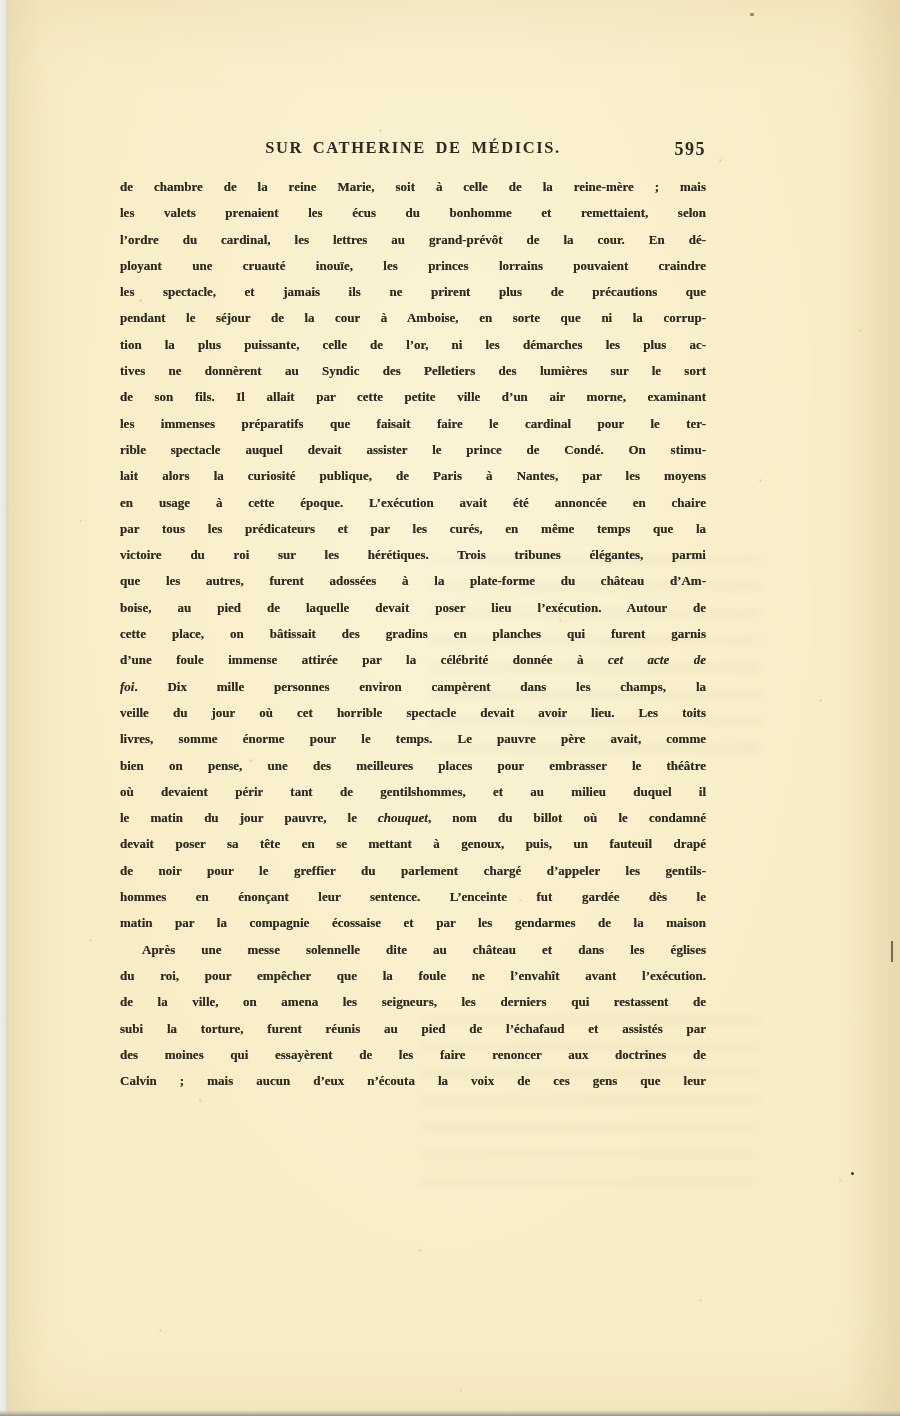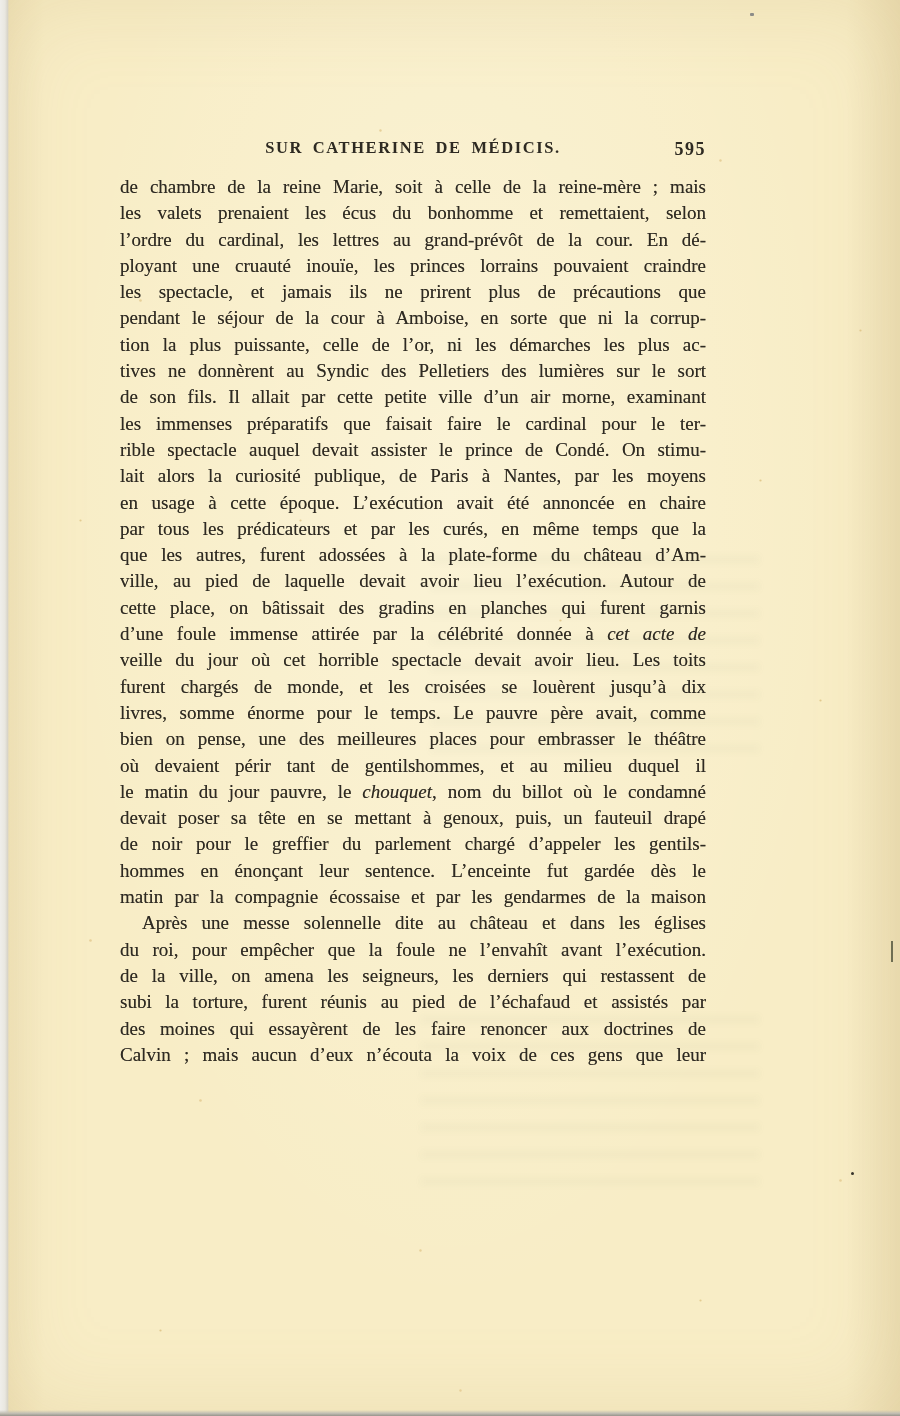"de chambre de la reine" .body { font-size: 19px -> 13px; font-weight: none -> bold }
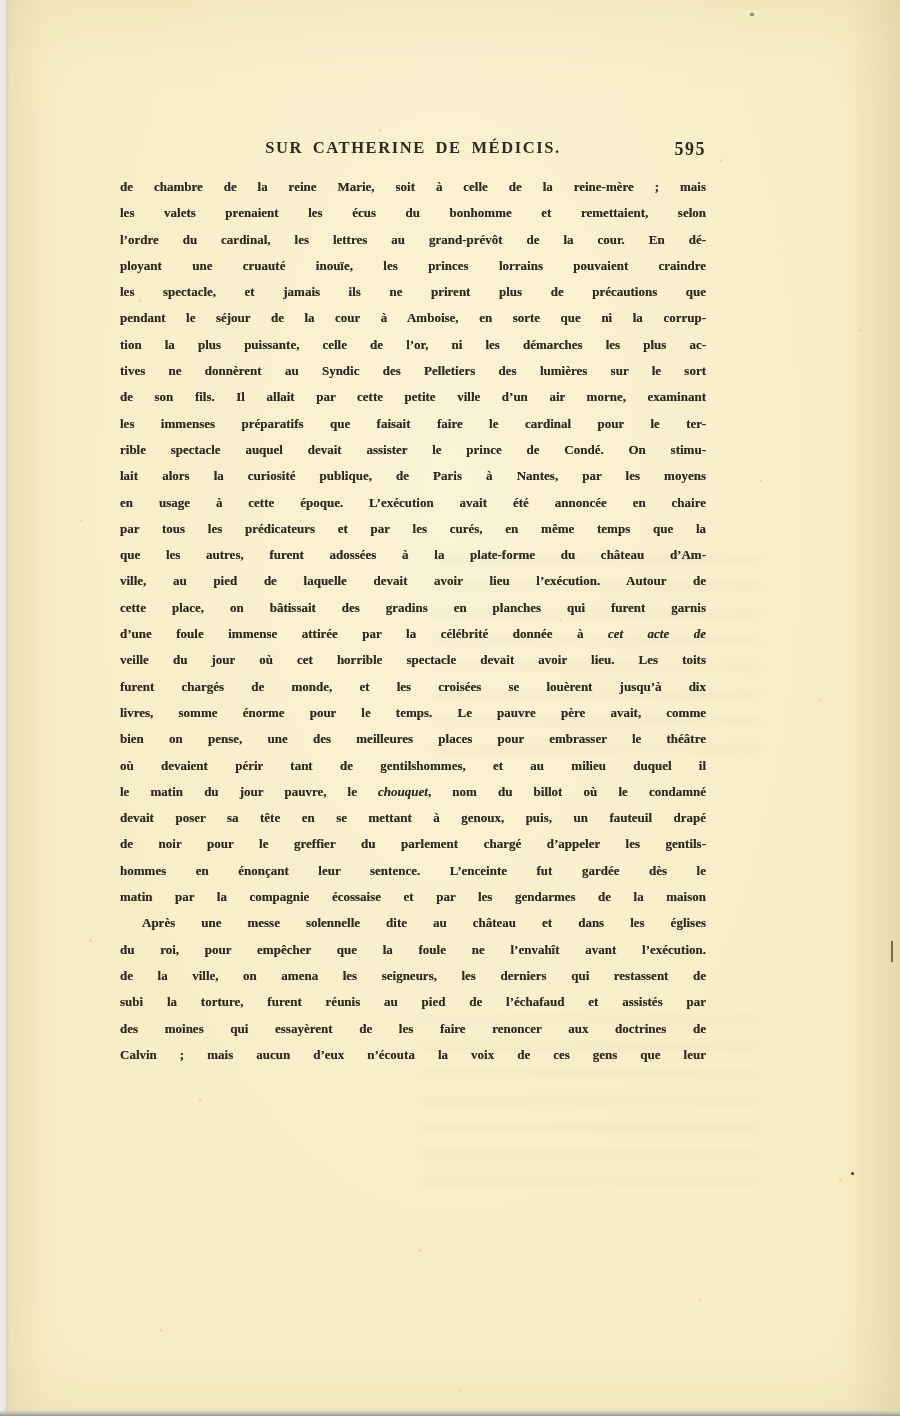"victoire du roi sur les" div.line { html: none -> <div><span>victoire du roi sur les hérétiques. Trois tribunes élégantes, parmi</span></div> }
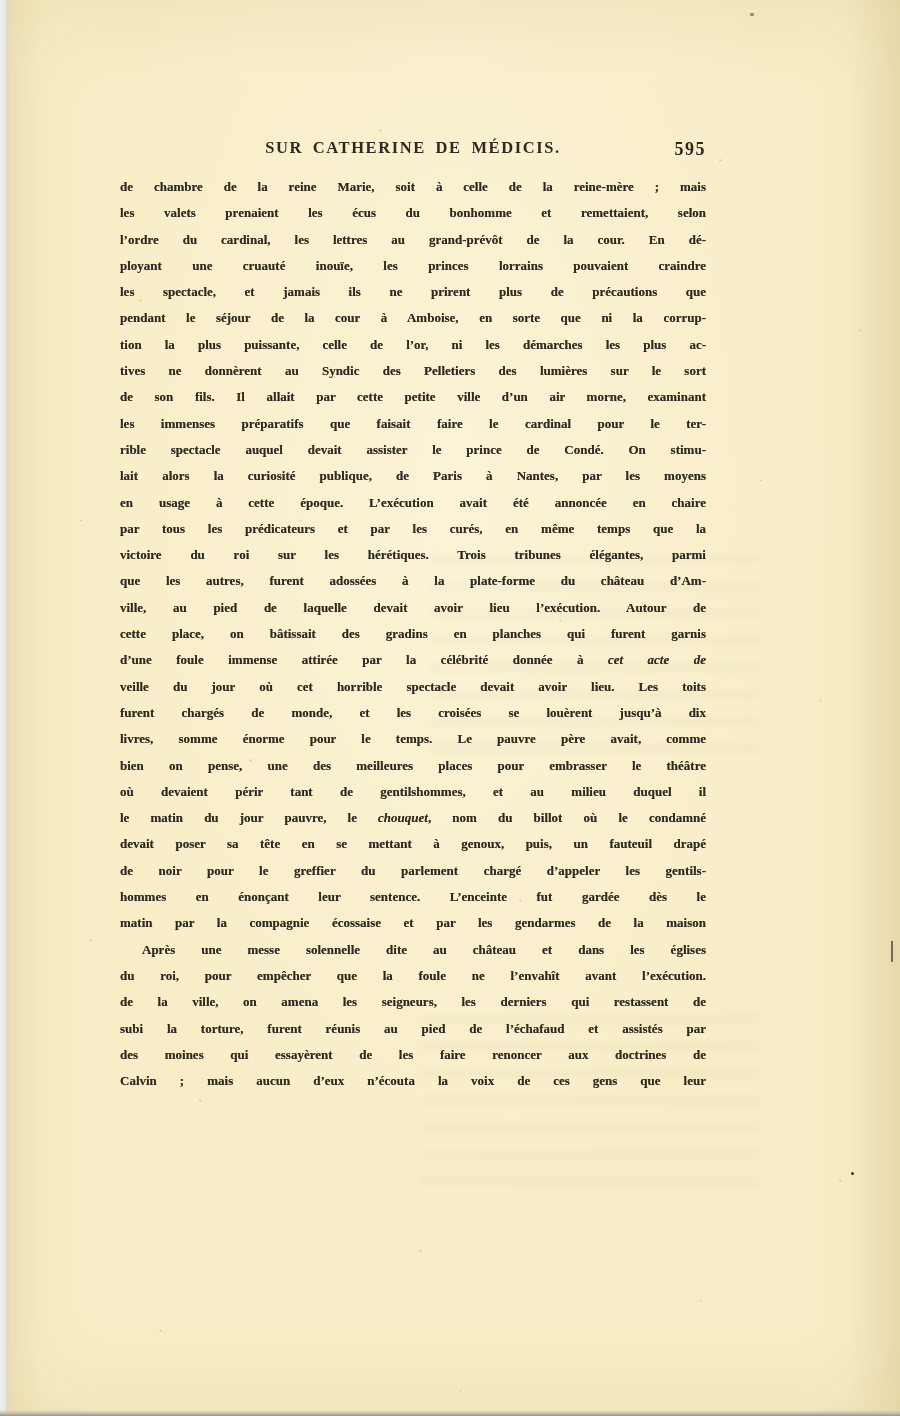"ville, au pied de laquelle" span { text: ville, au pied de laquelle devait avoir -> boise, au pied de laquelle devait poser }
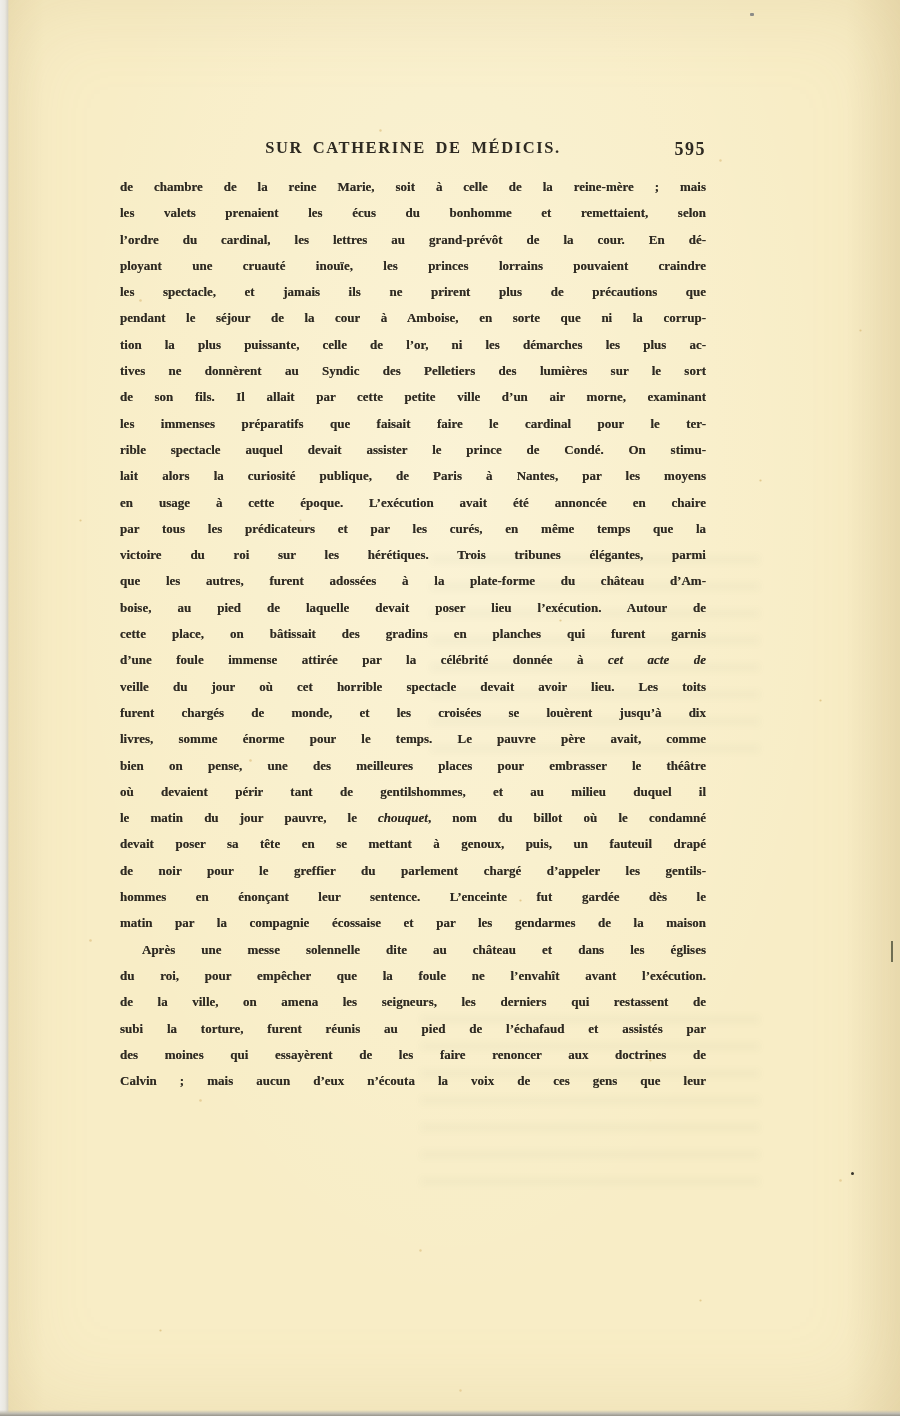"foi. Dix mille personnes environ" div.line { html: none -> <div><span>foi</span><span>. Dix mille personnes environ campèrent dans les champs, la</span></div> }
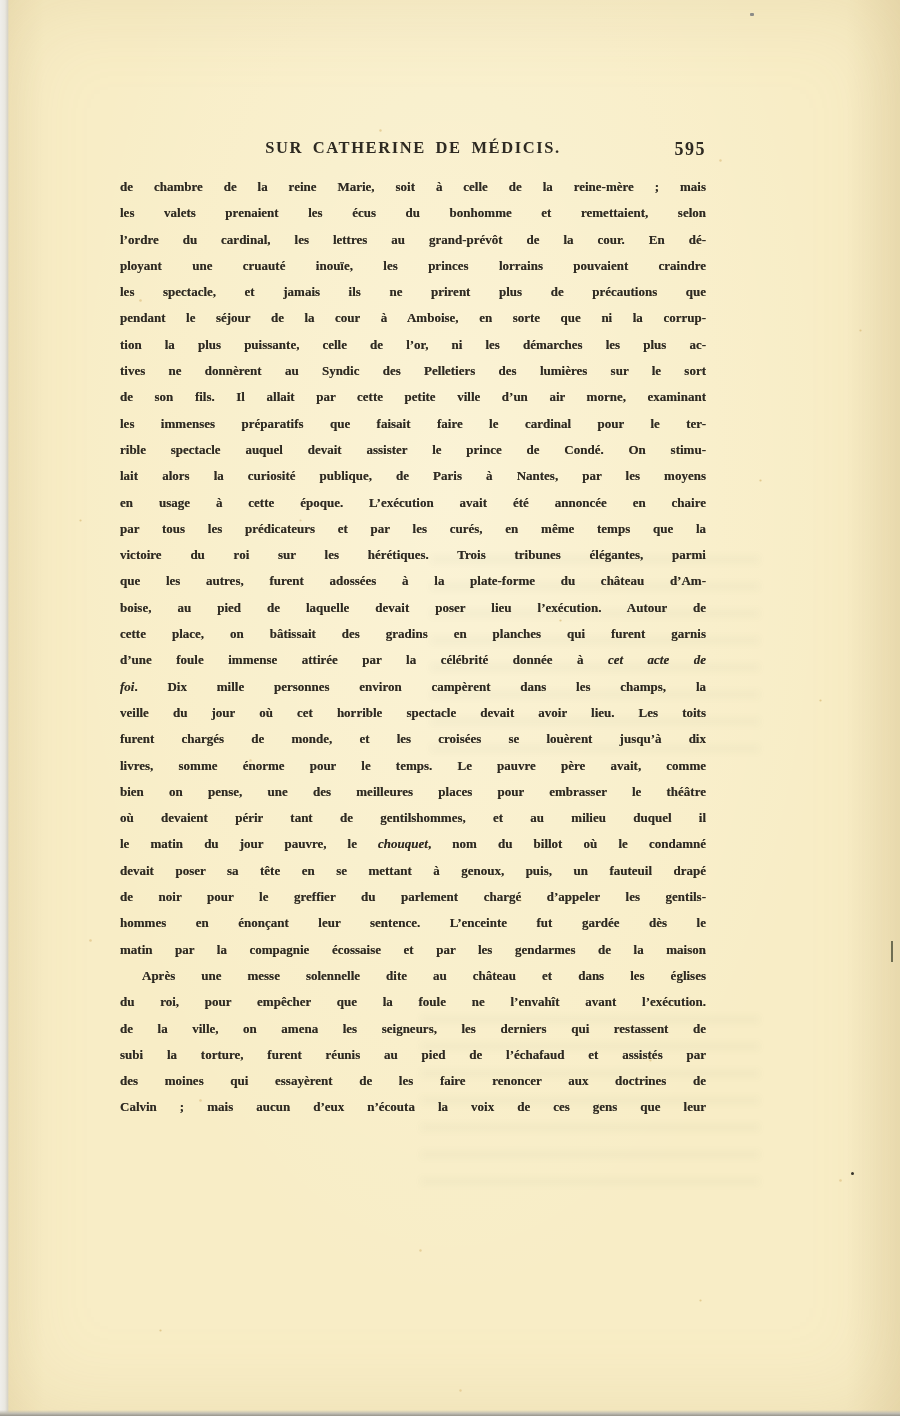"furent chargés de monde, et" div.line { html: <div><span>furent chargés de monde, et les croisées se louèrent jusqu’à dix</span></div> -> none }
